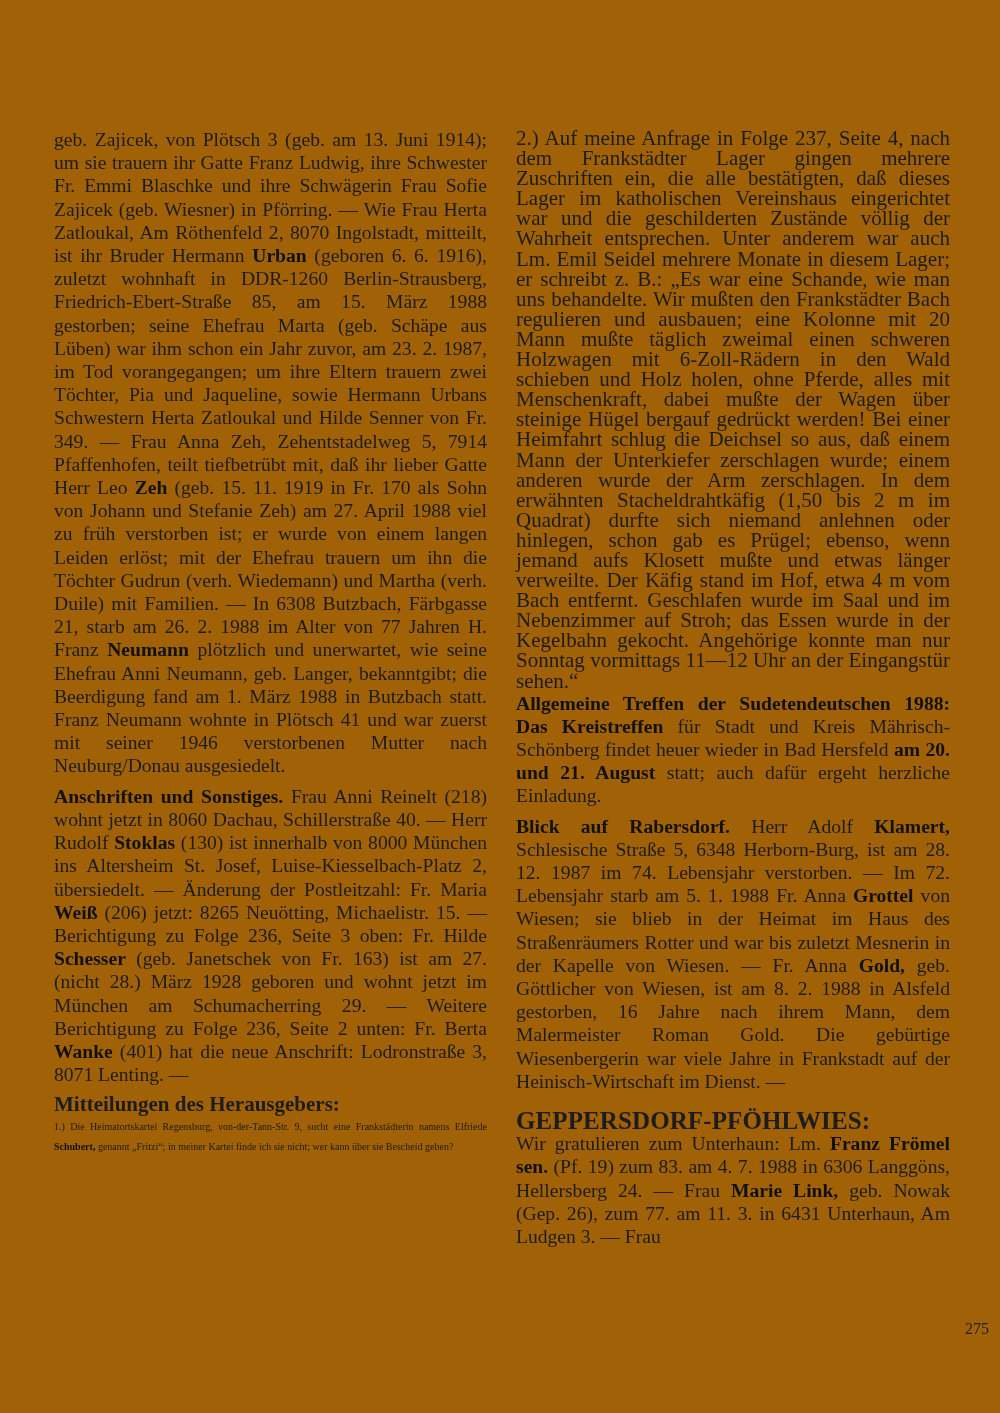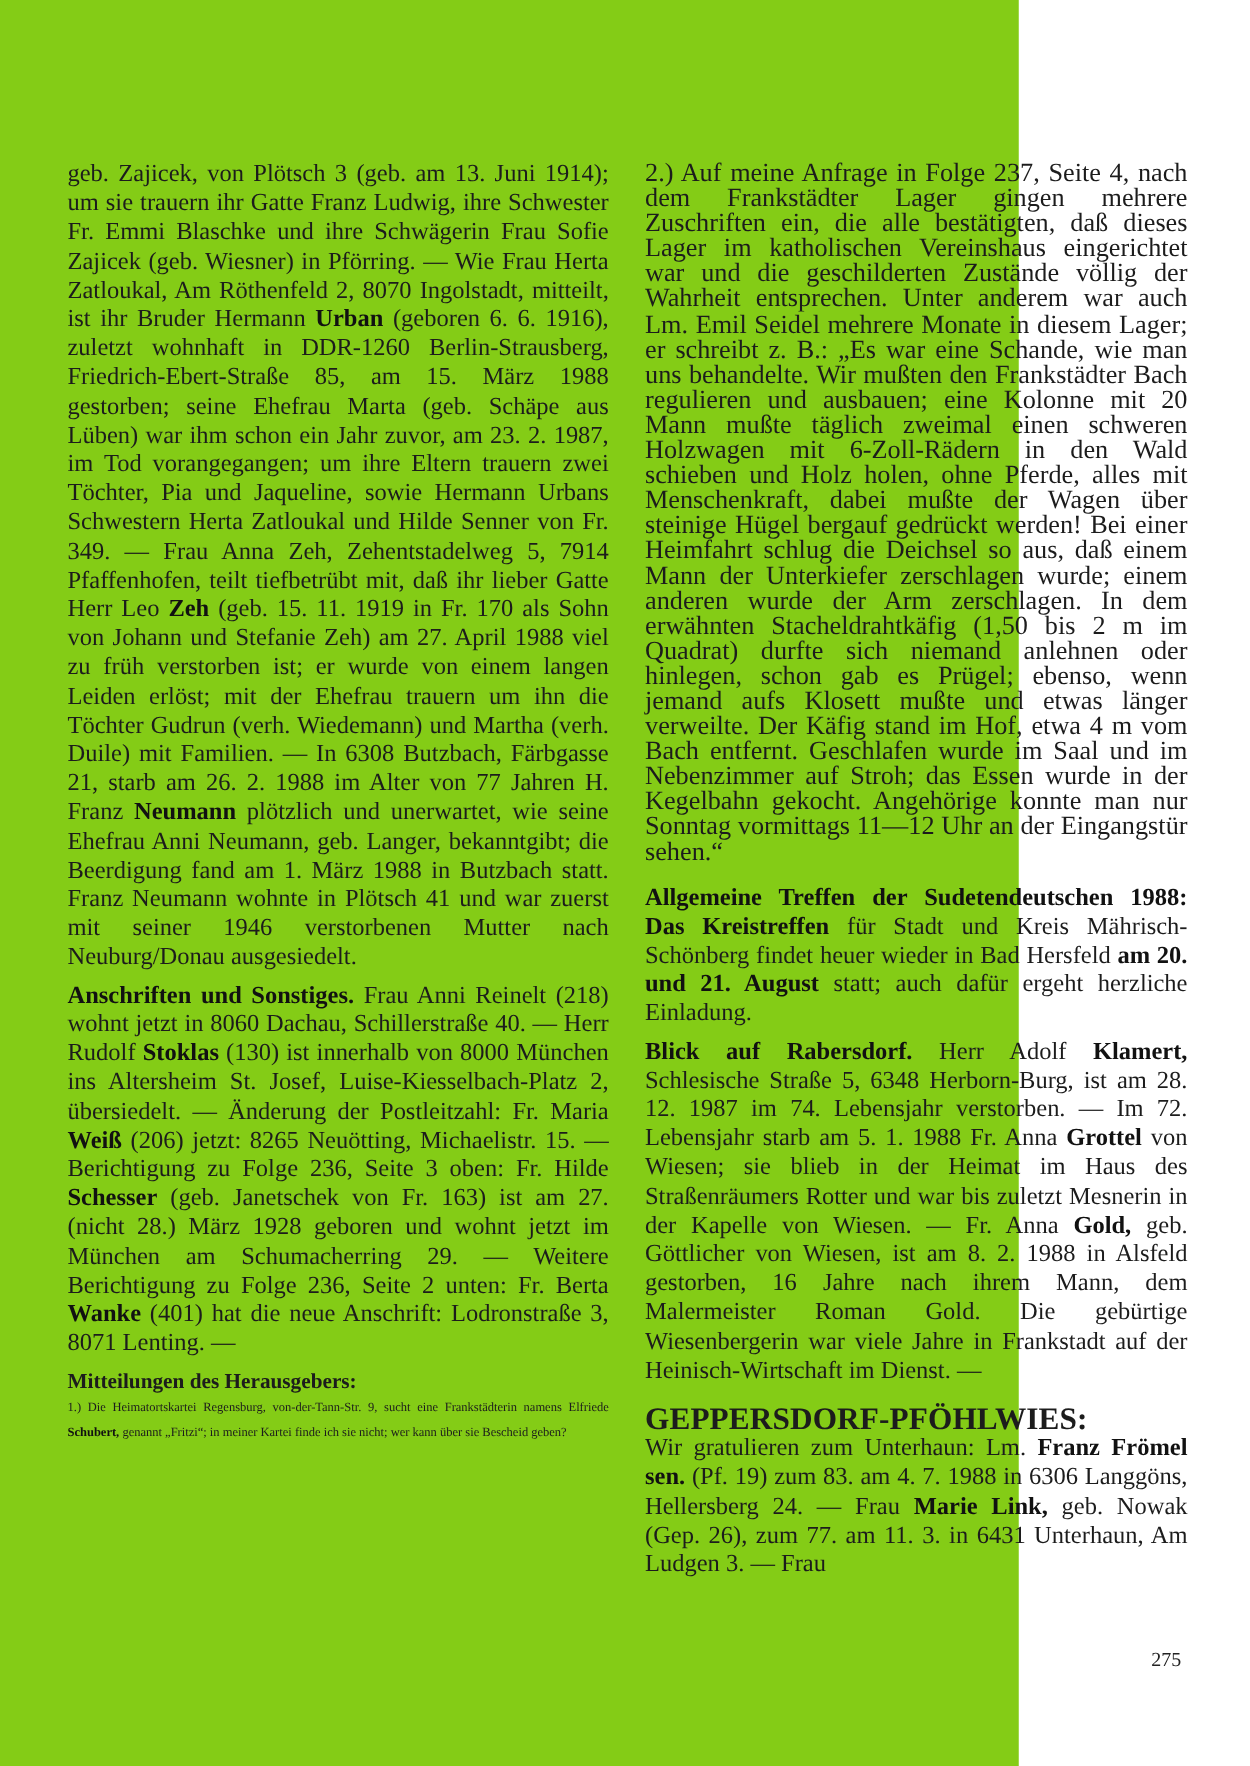"geb. Zajicek, von Plötsch 3" .page { background: #84cc16 -> #a16207; width: 815px -> 1000px }
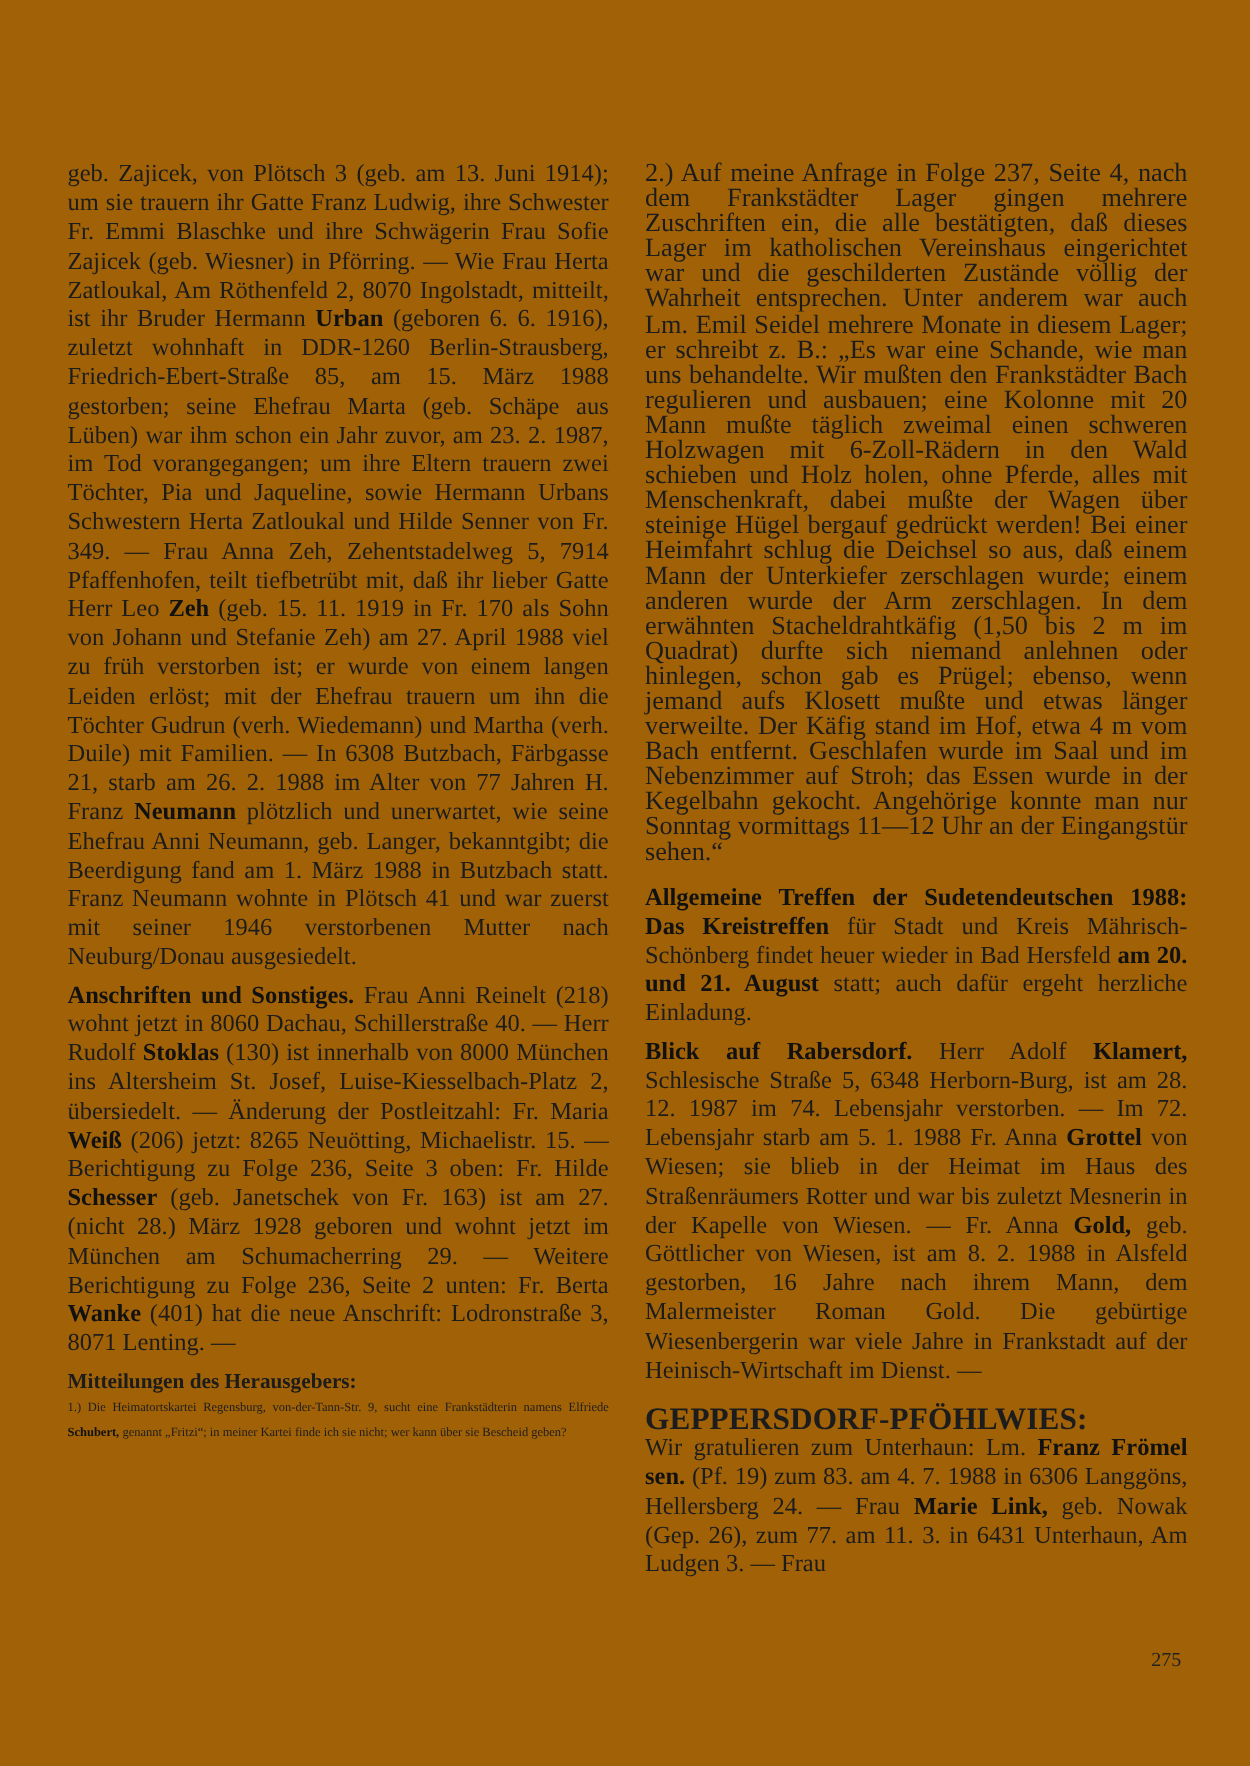"Allgemeine Treffen der Sudetendeutschen" p.big { margin-top: 16px -> 1px }
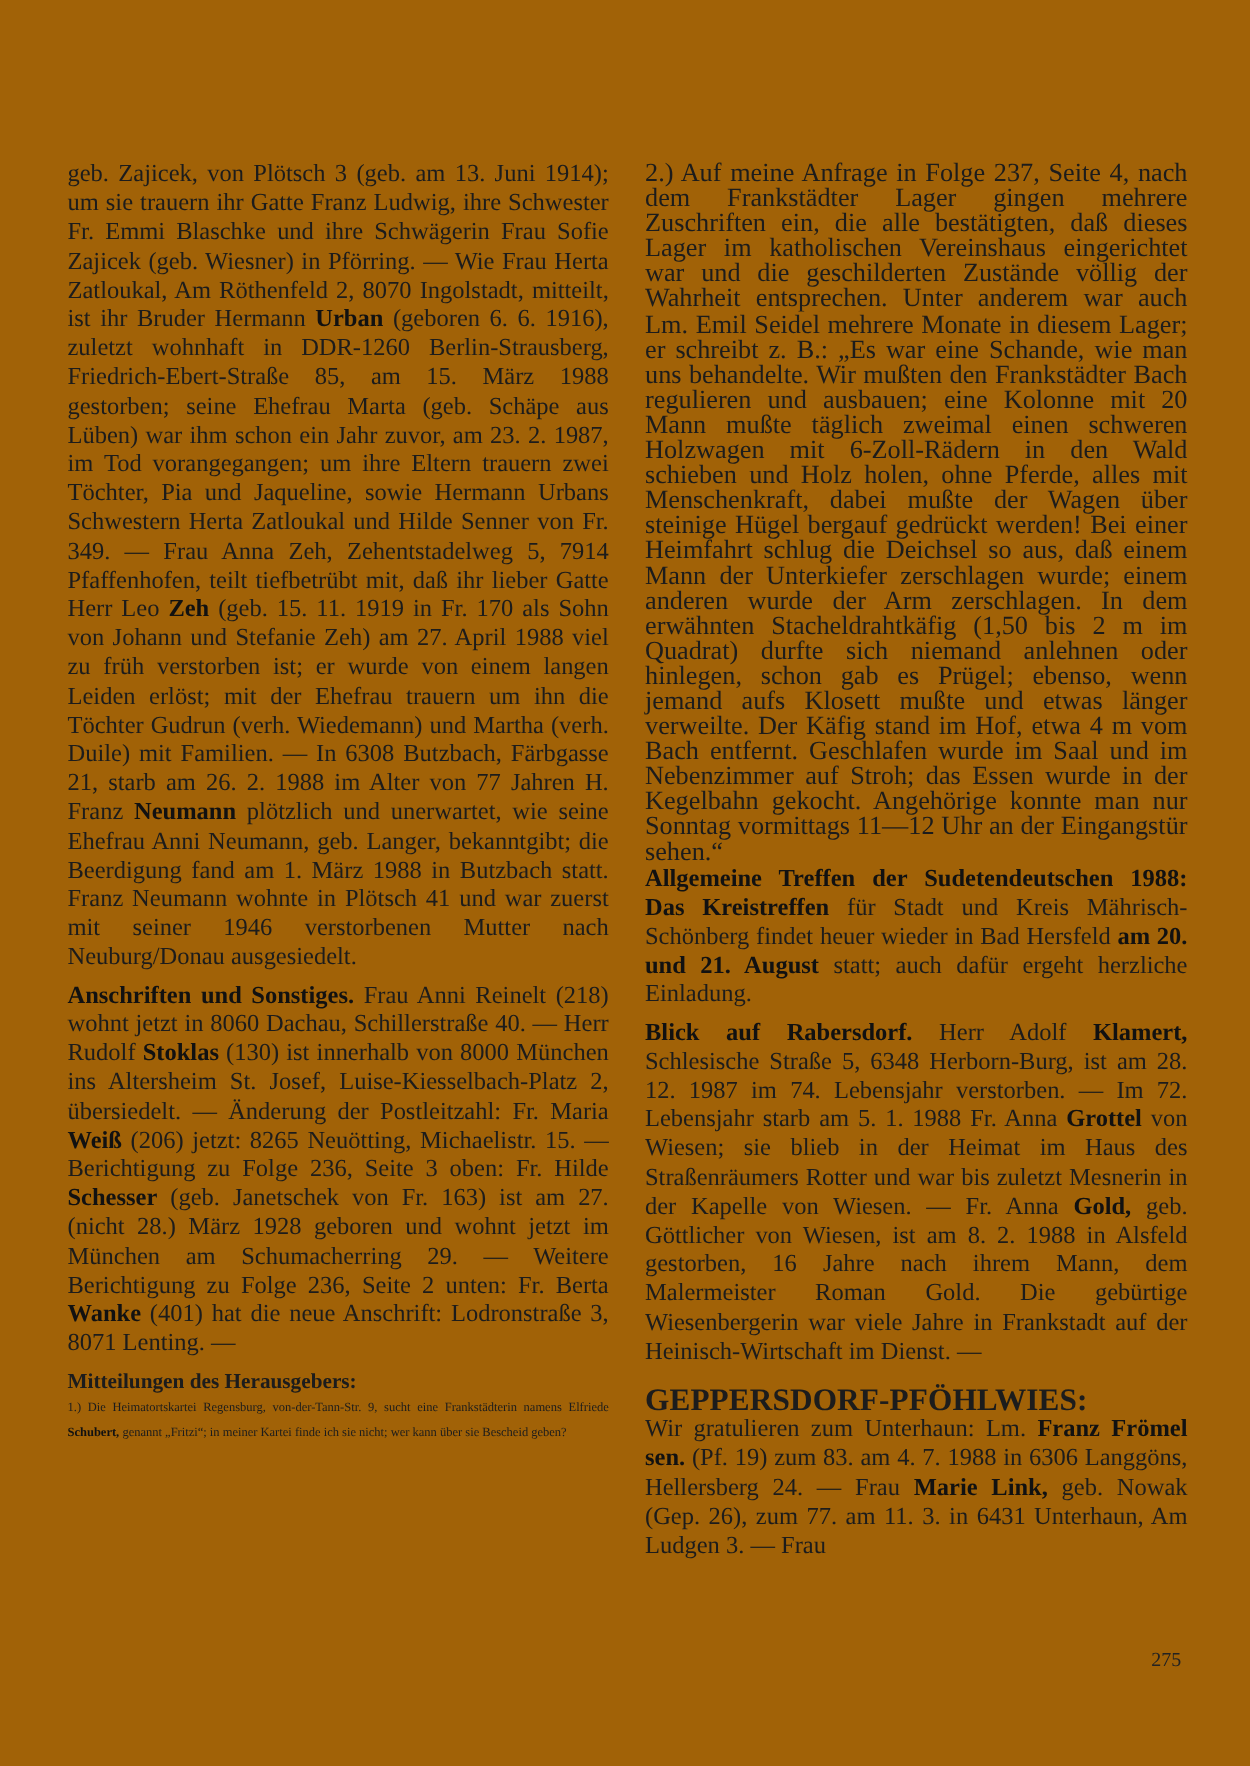"Mitteilungen des Herausgebers:" .heading { font-size: 17px -> 21px }
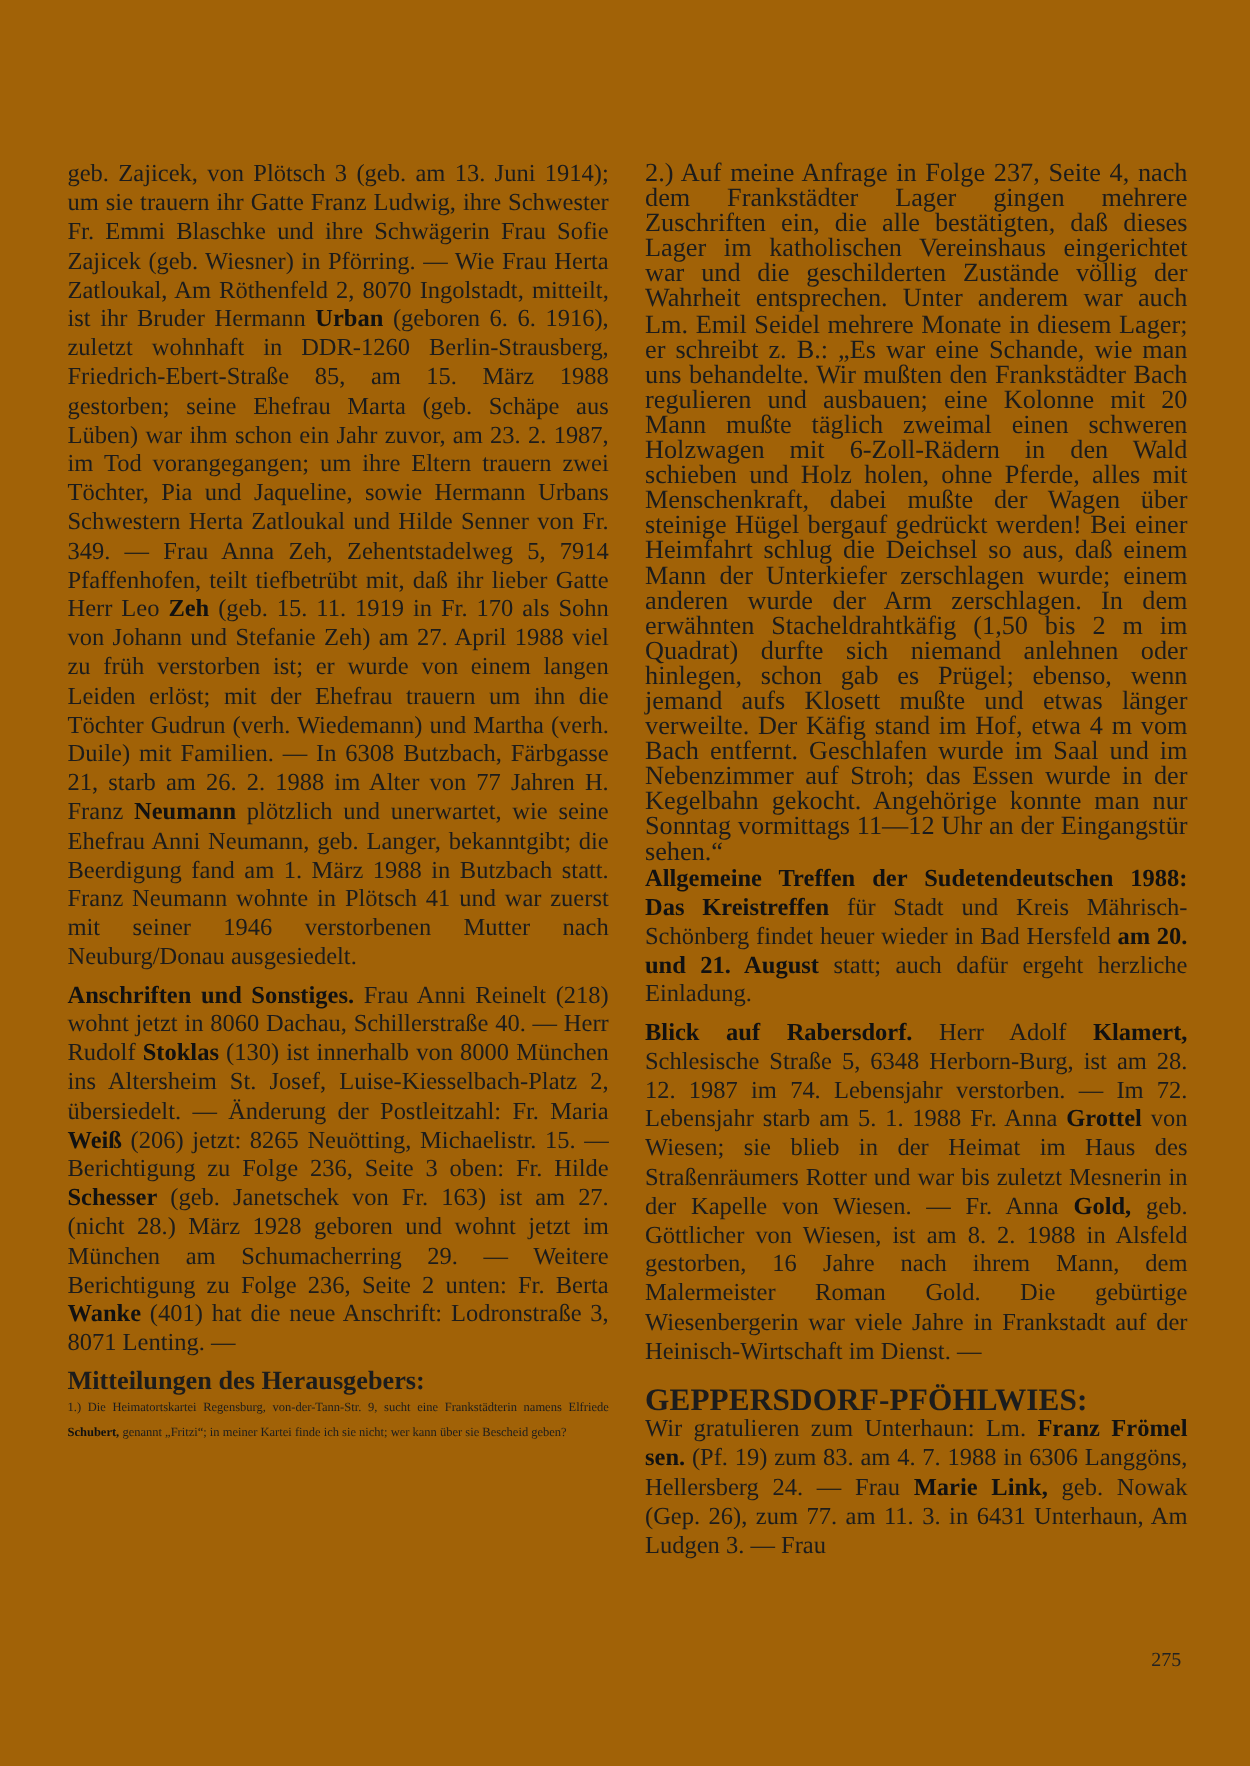"275" .page-number { left: 921px -> 965px }
